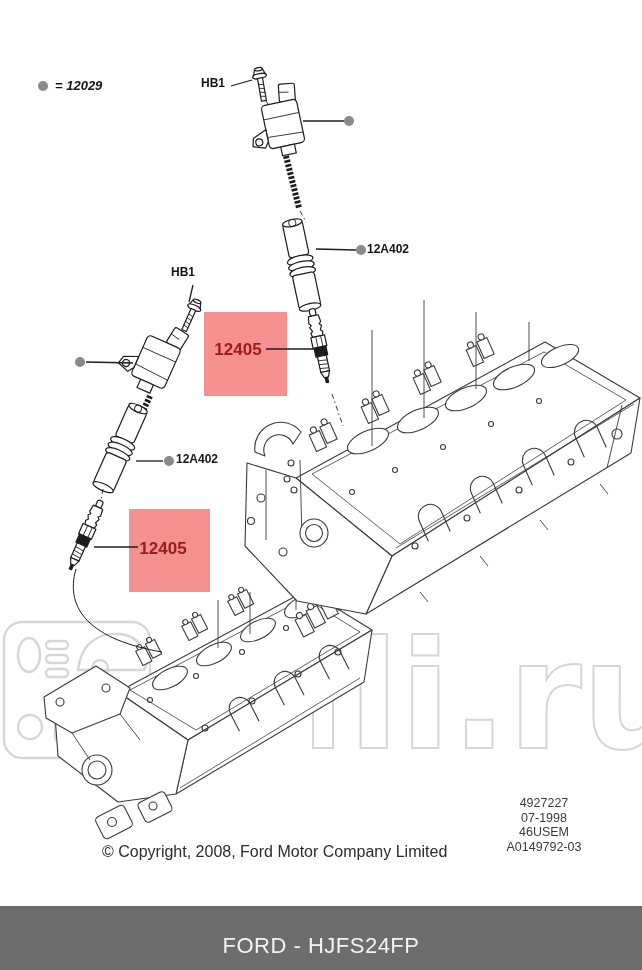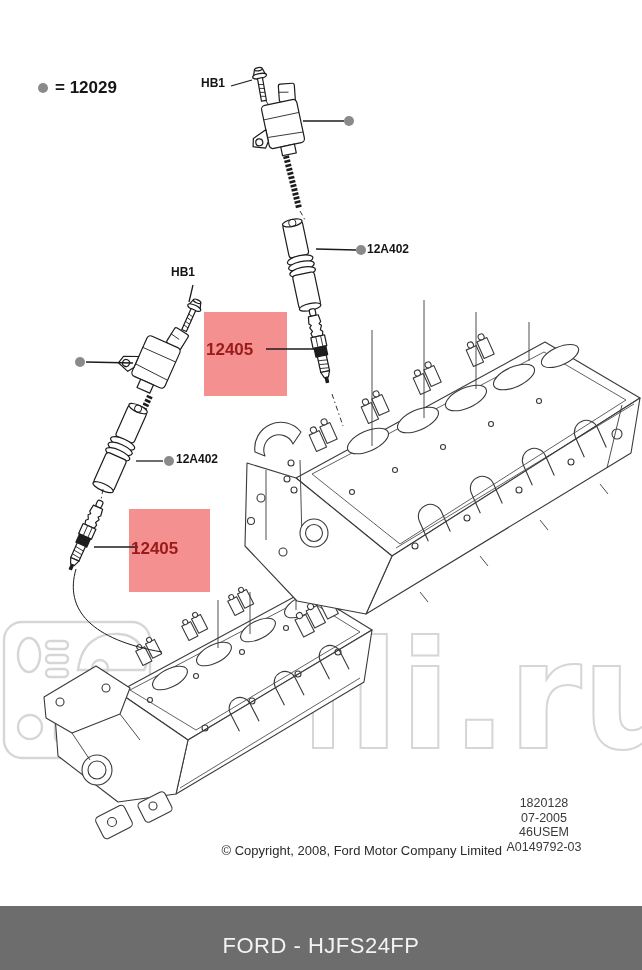"= 12029" .legend .txt { font-size: 17px -> 13px; font-style: none -> italic }
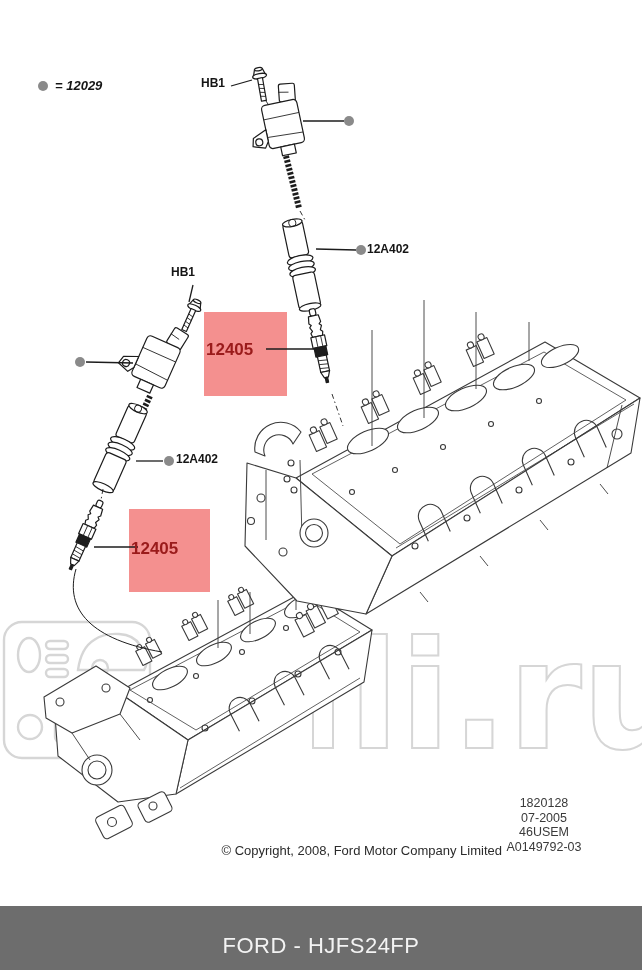"12405" .part-text { text-align: left -> center }
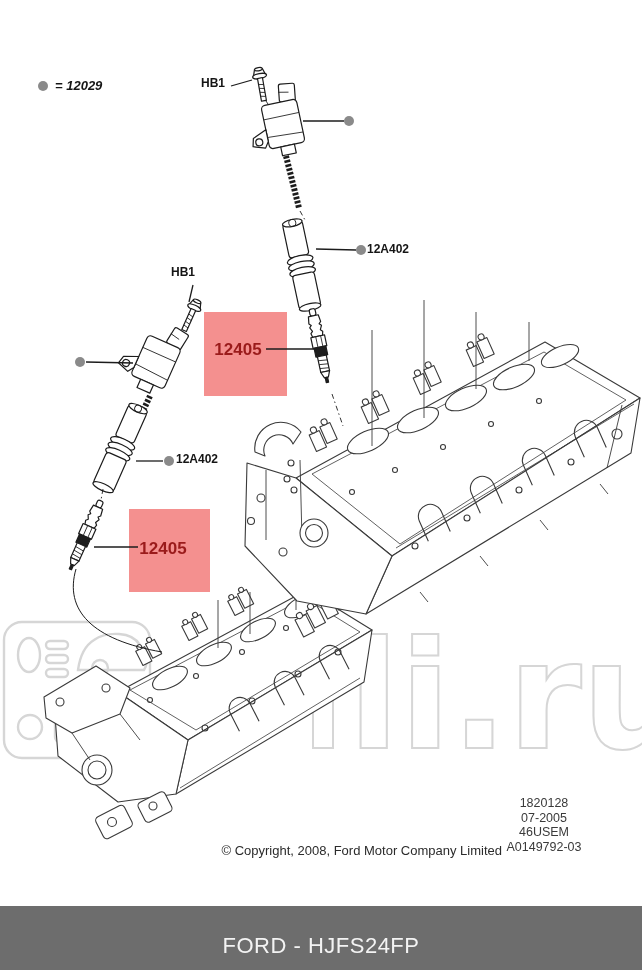"1820128" div { text: 1820128 -> 4927227 }
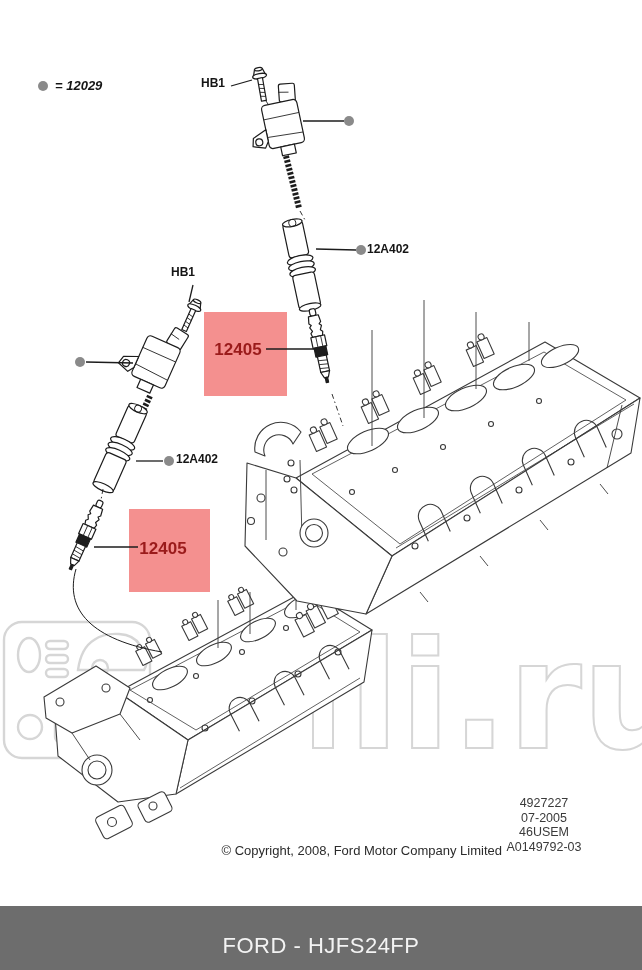"07-2005" div { text: 07-2005 -> 07-1998 }
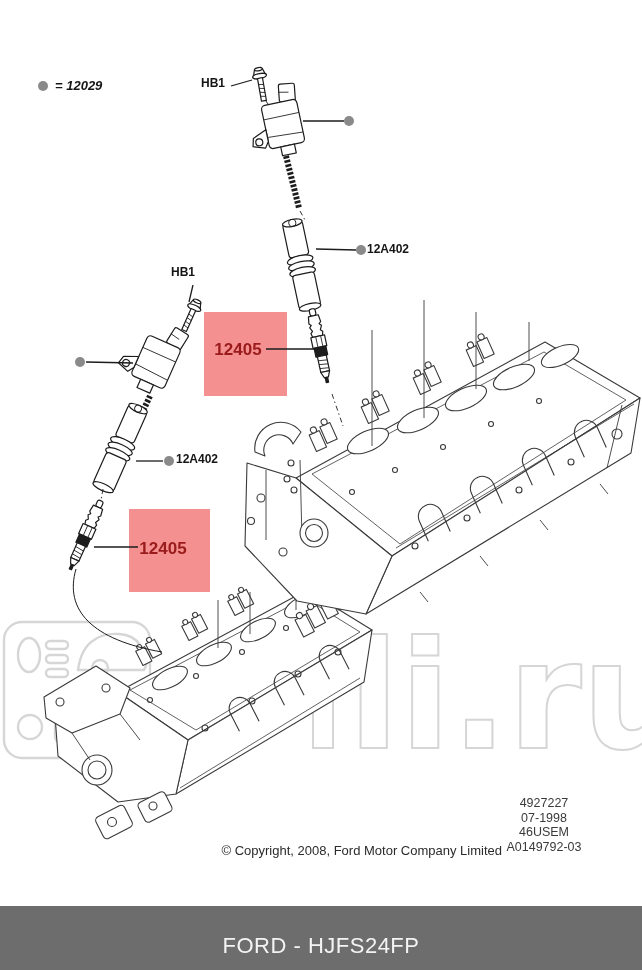"© Copyright, 2008, Ford Motor" .copyright { font-size: 13px -> 16px; text-align: right -> left }
